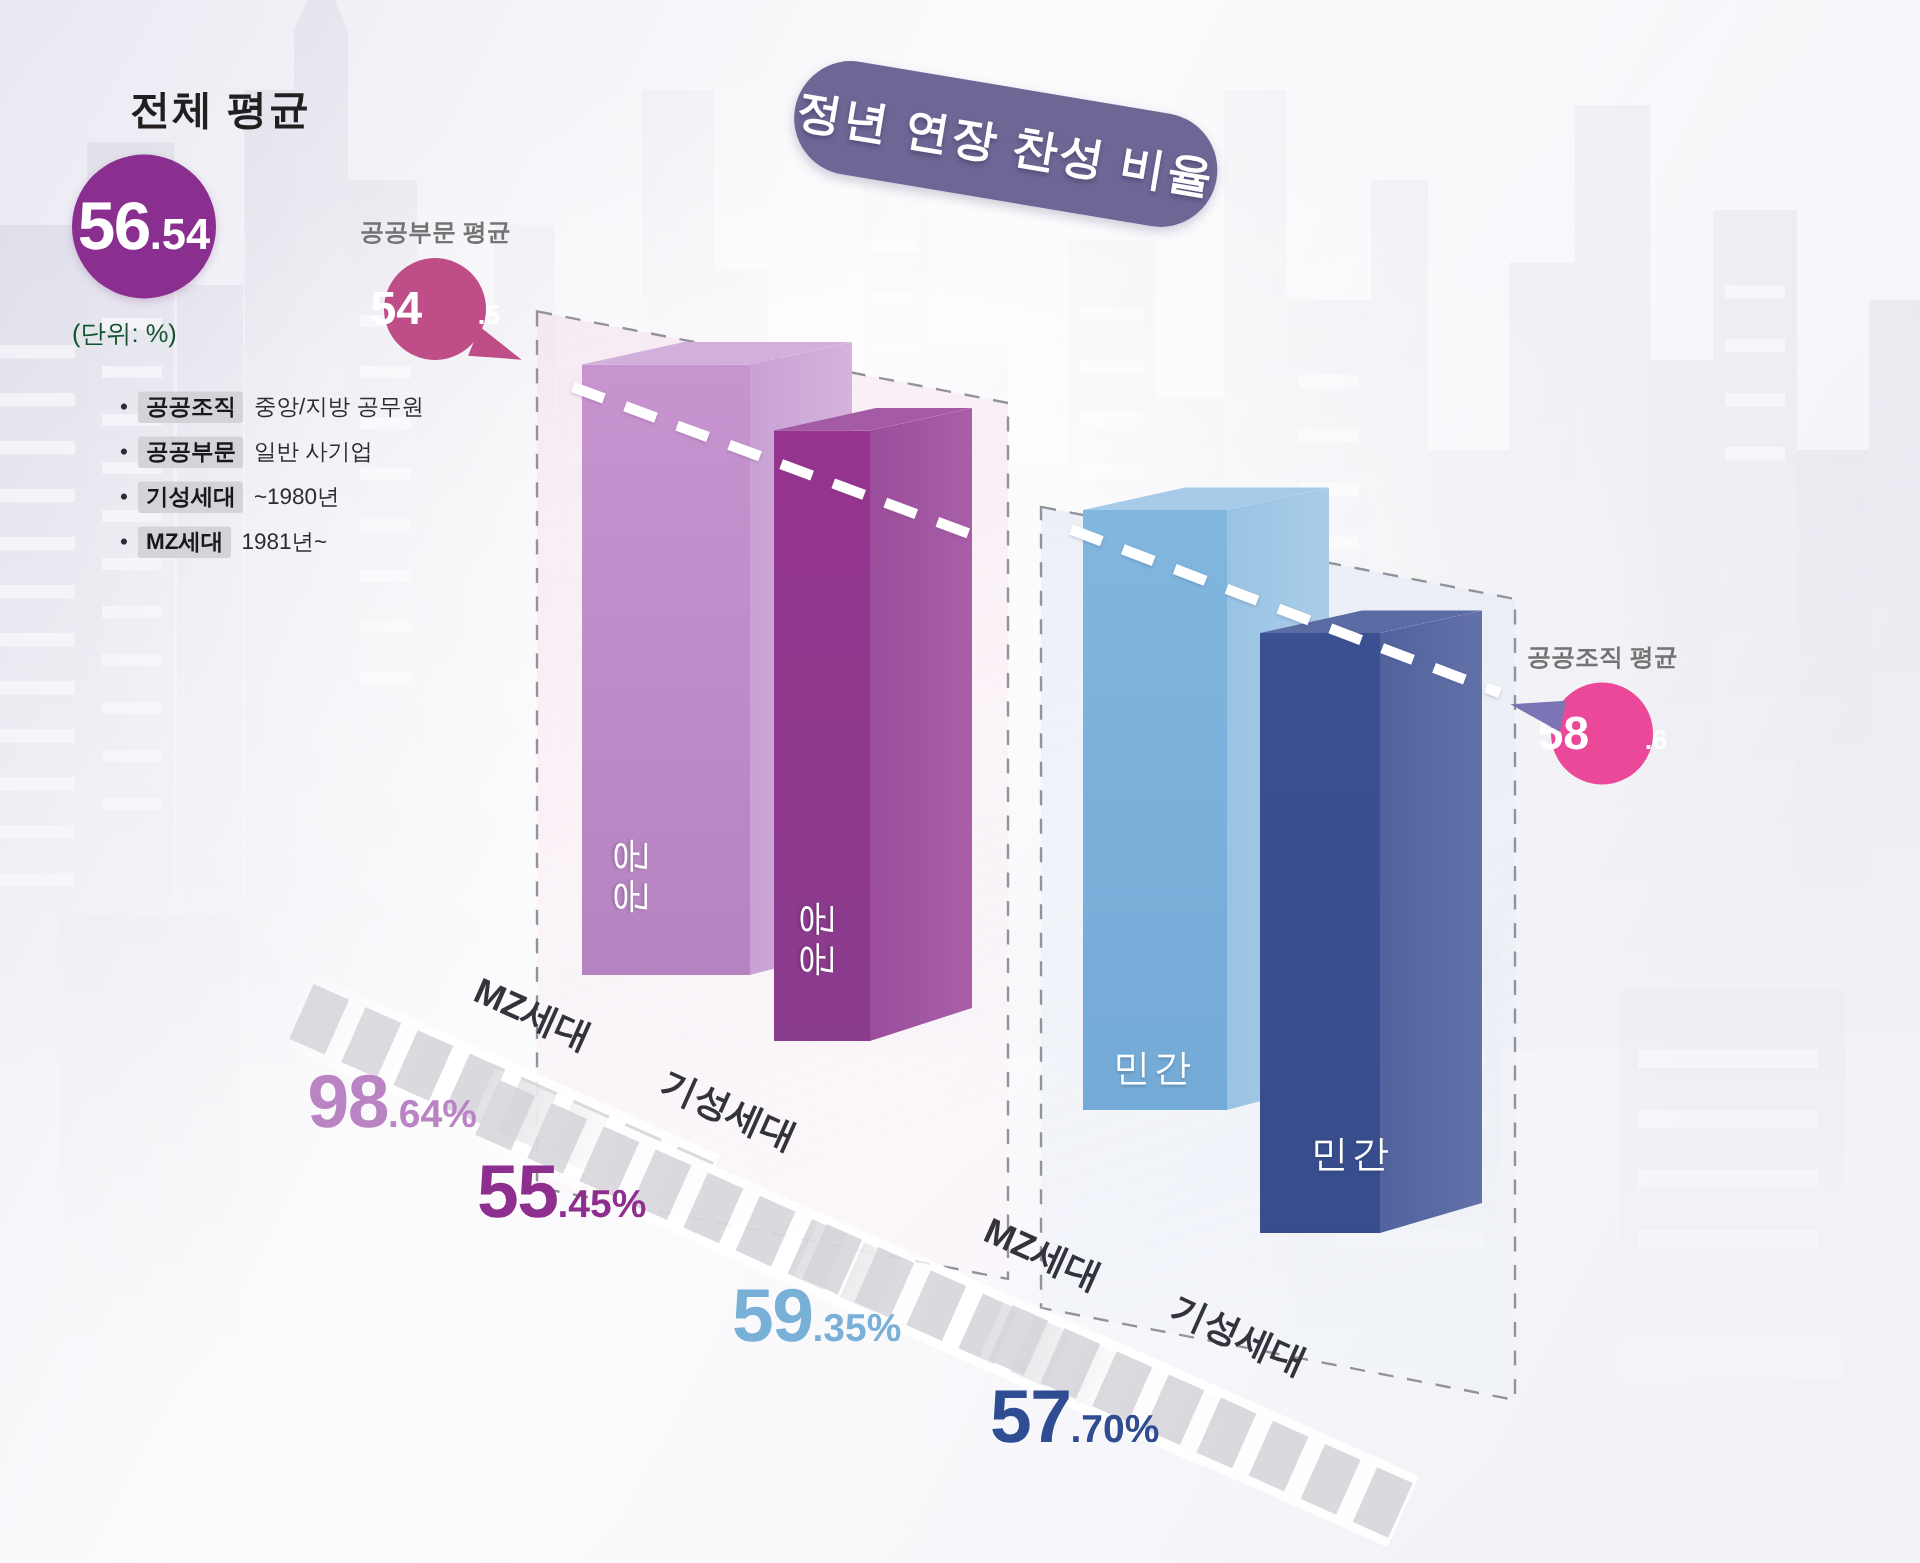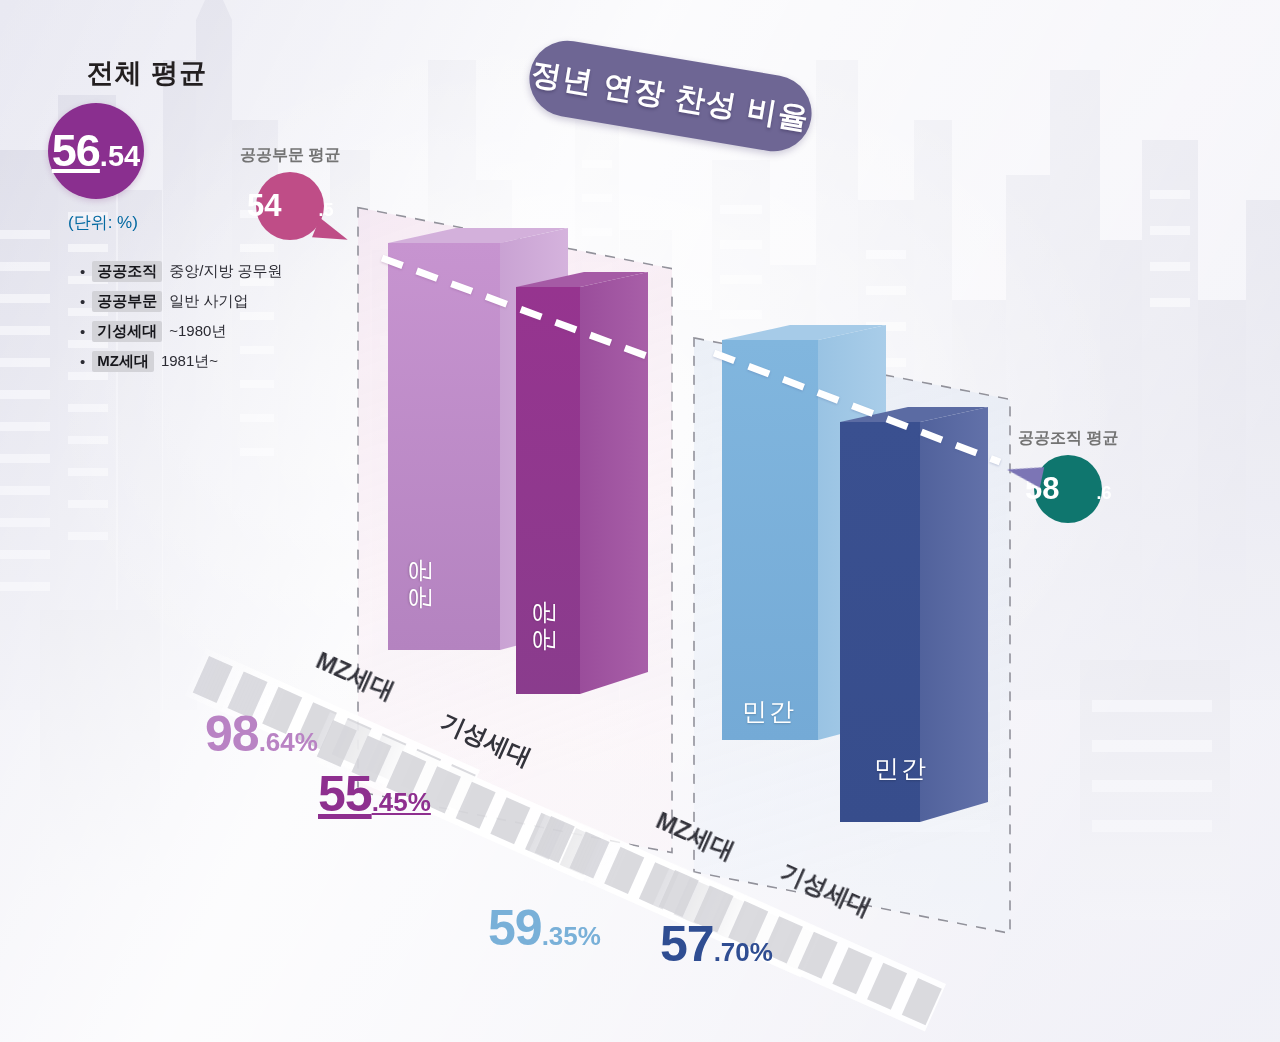"56" .total-int { text-decoration: underline -> none }
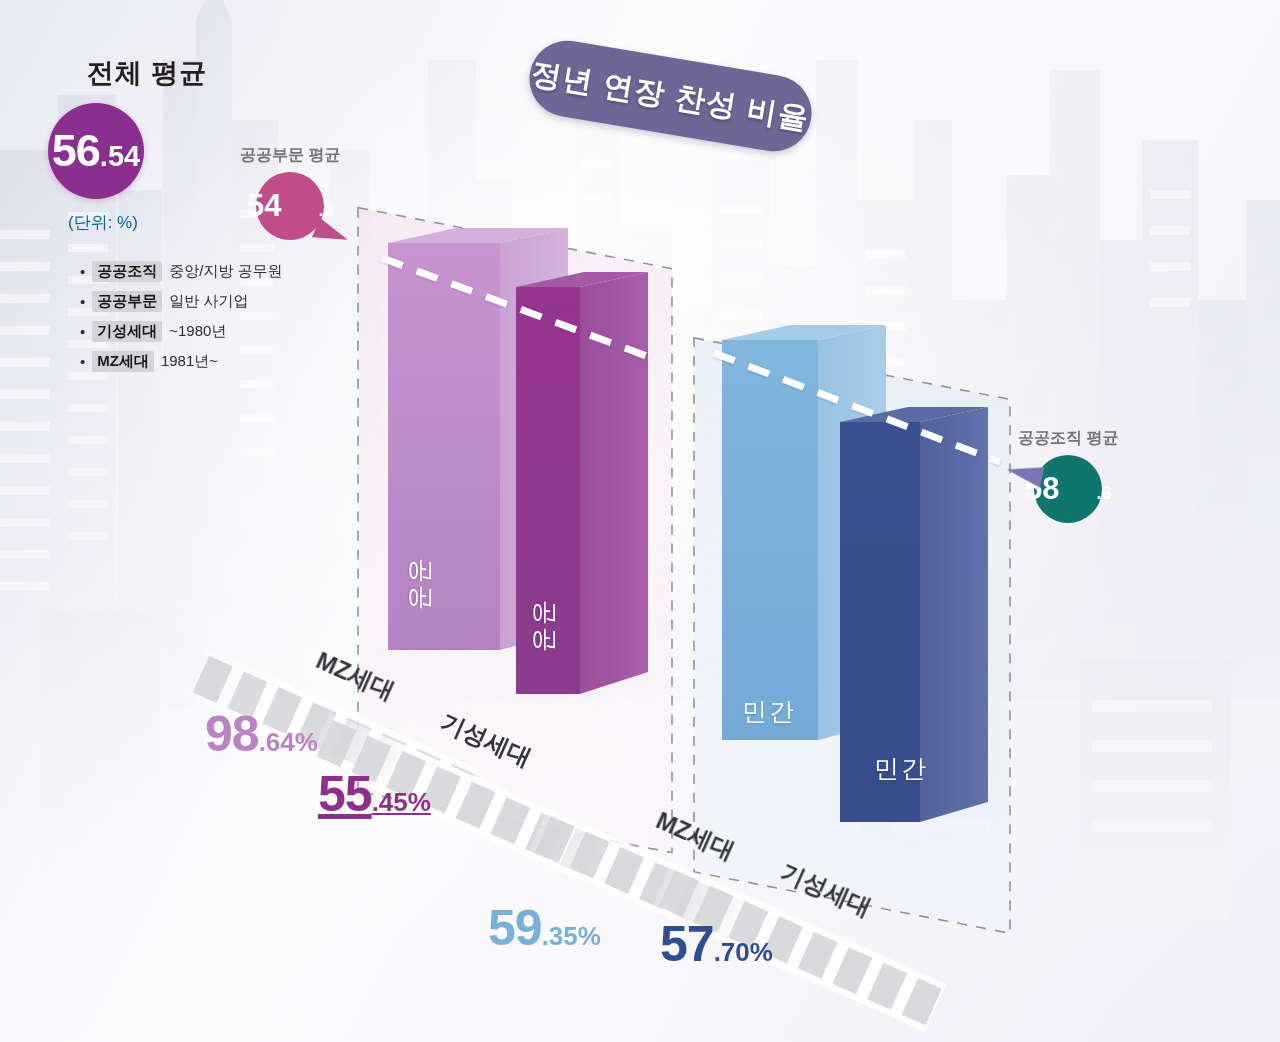"(단위: %)" .unit { color: #0369a1 -> #14532d; left: 68px -> 48px }
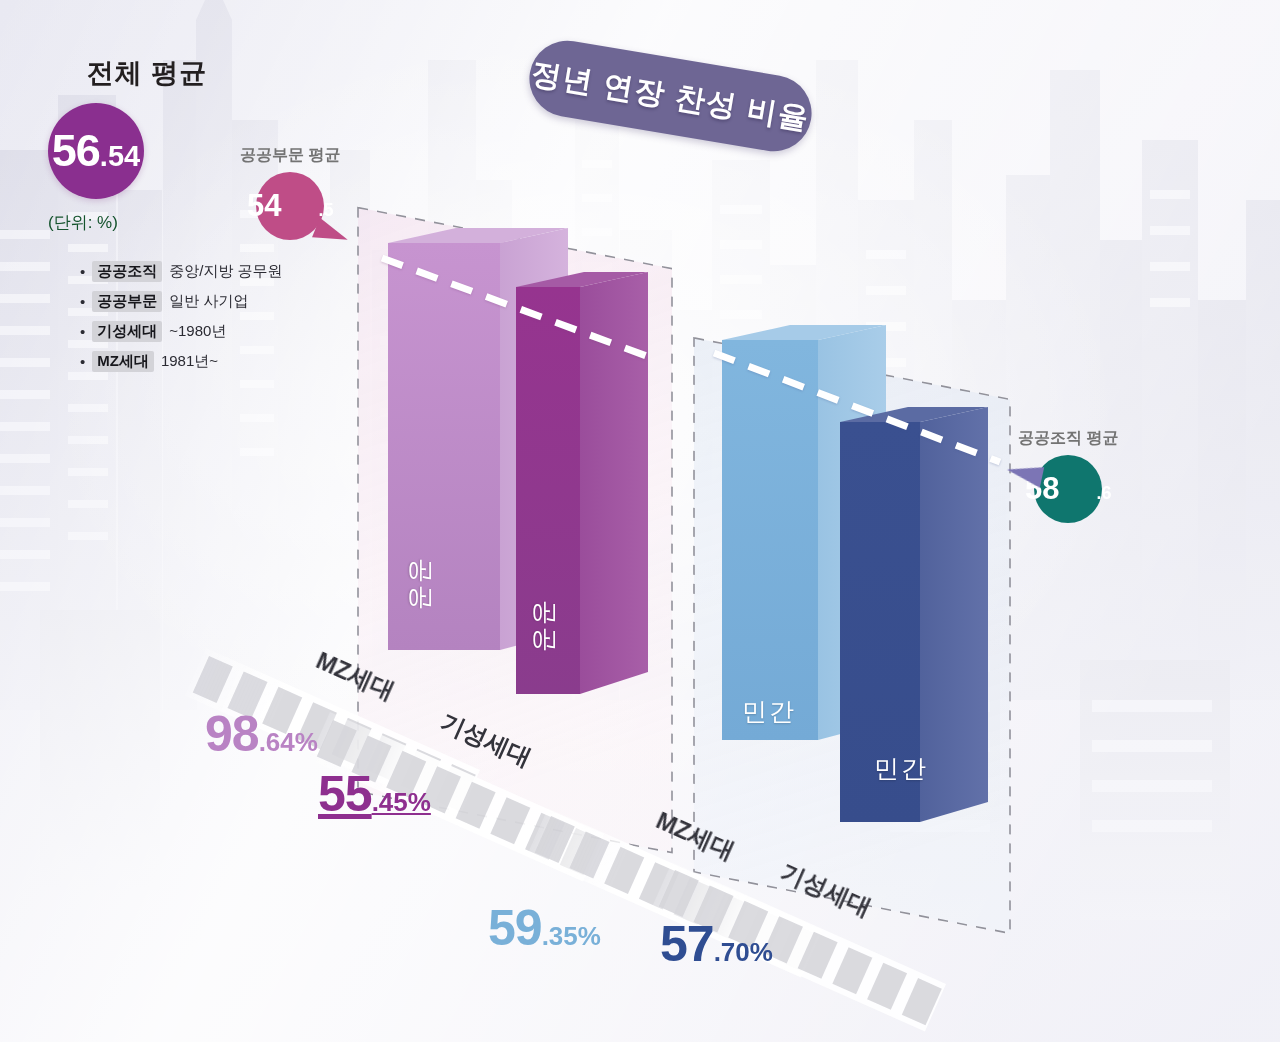"58" #callout-private .co-bubble { background: #0f766e -> #ec4899 }
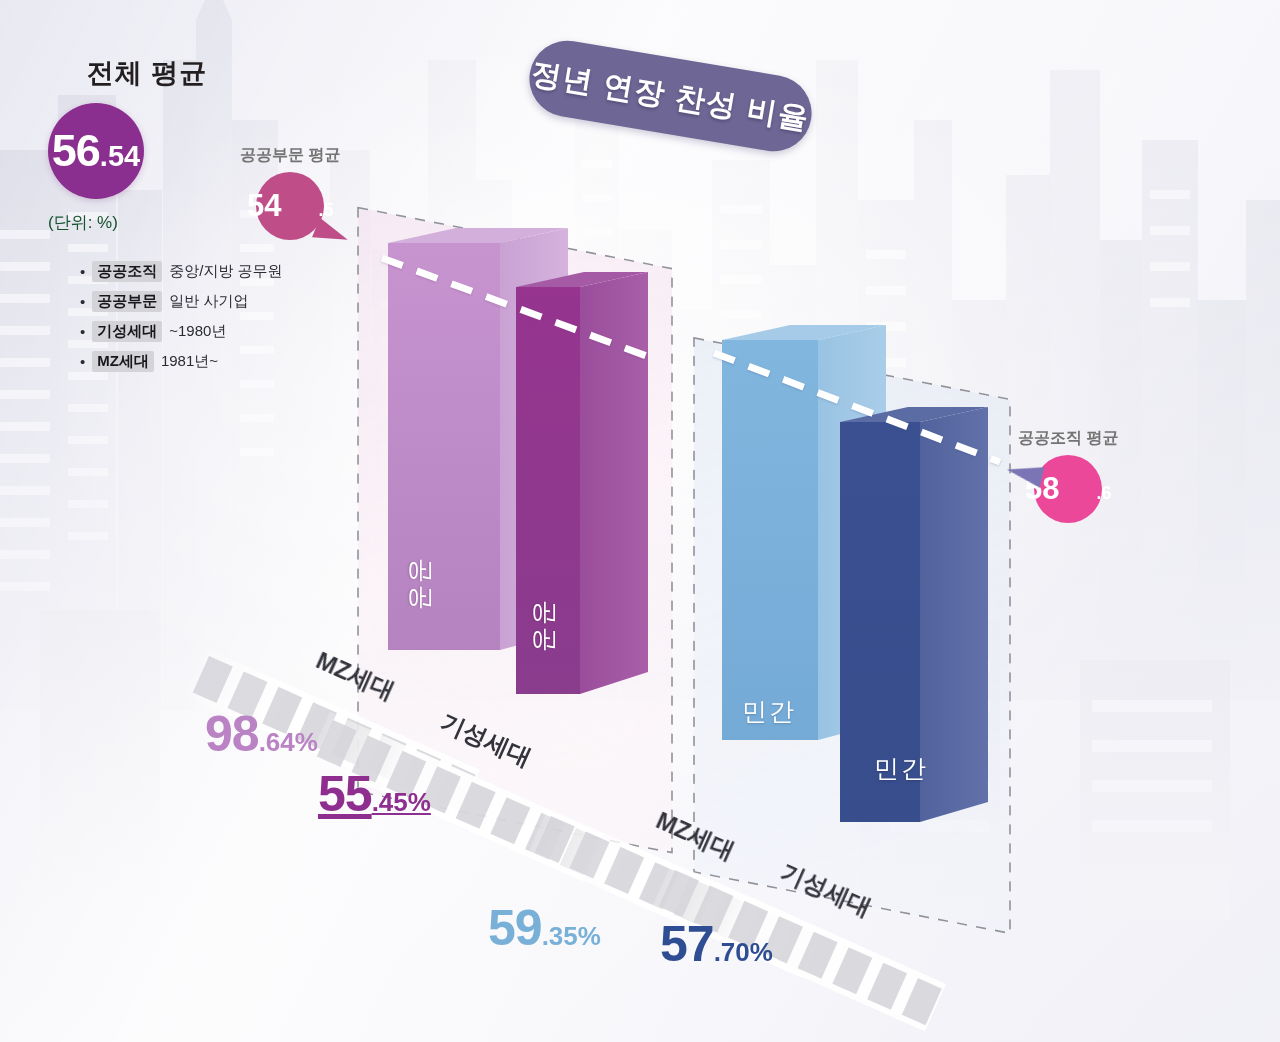"55" #val-pub-old .v-int,#val-pub-old .v-dec { text-decoration: underline -> none }
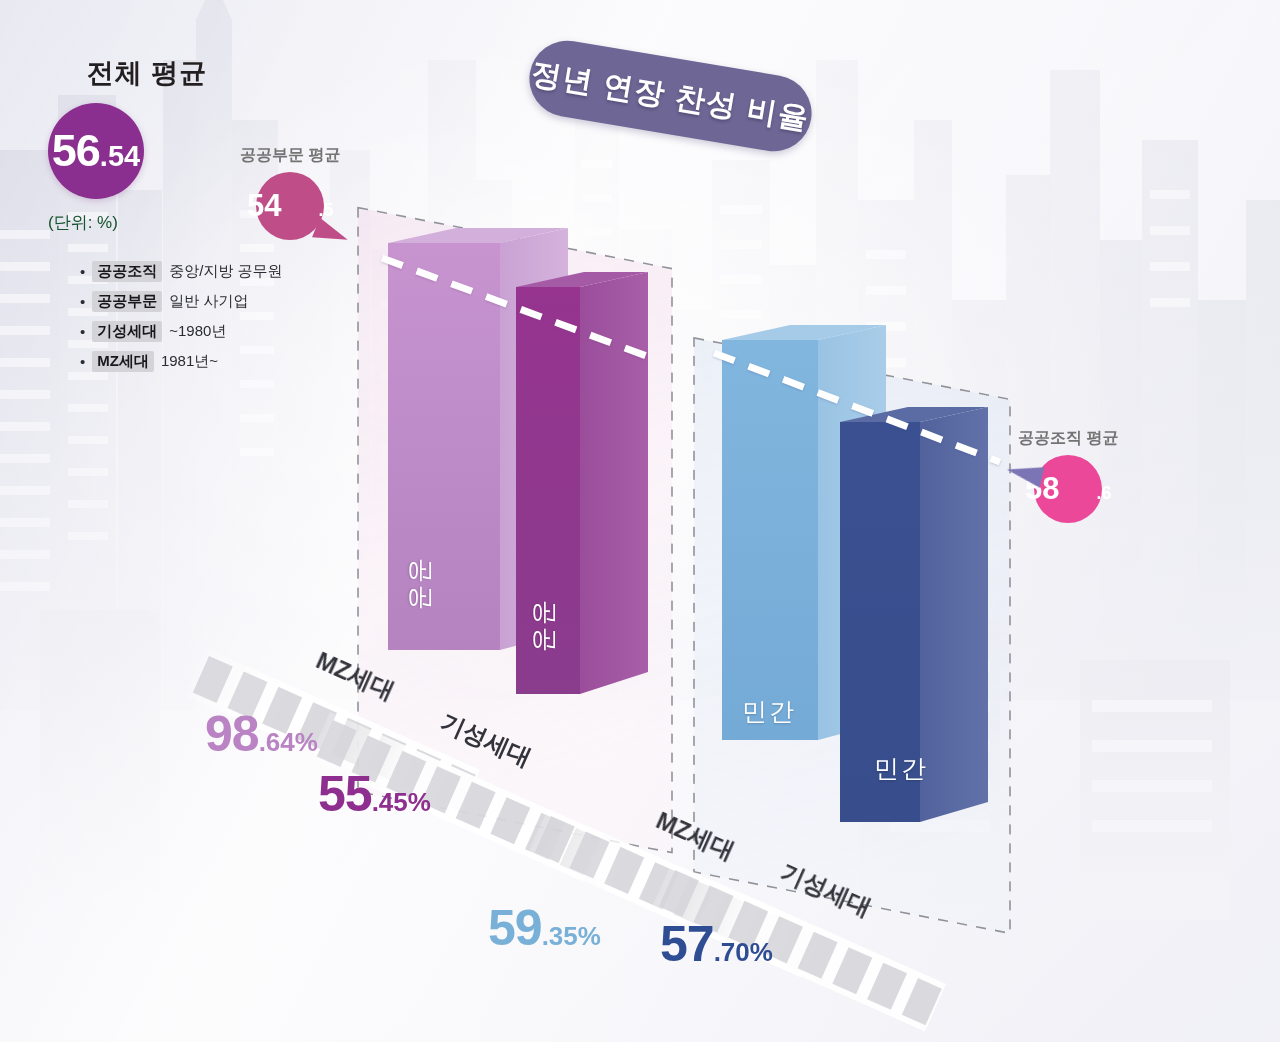"59.35%" #val-pri-mz { top: 899px -> 848px }
